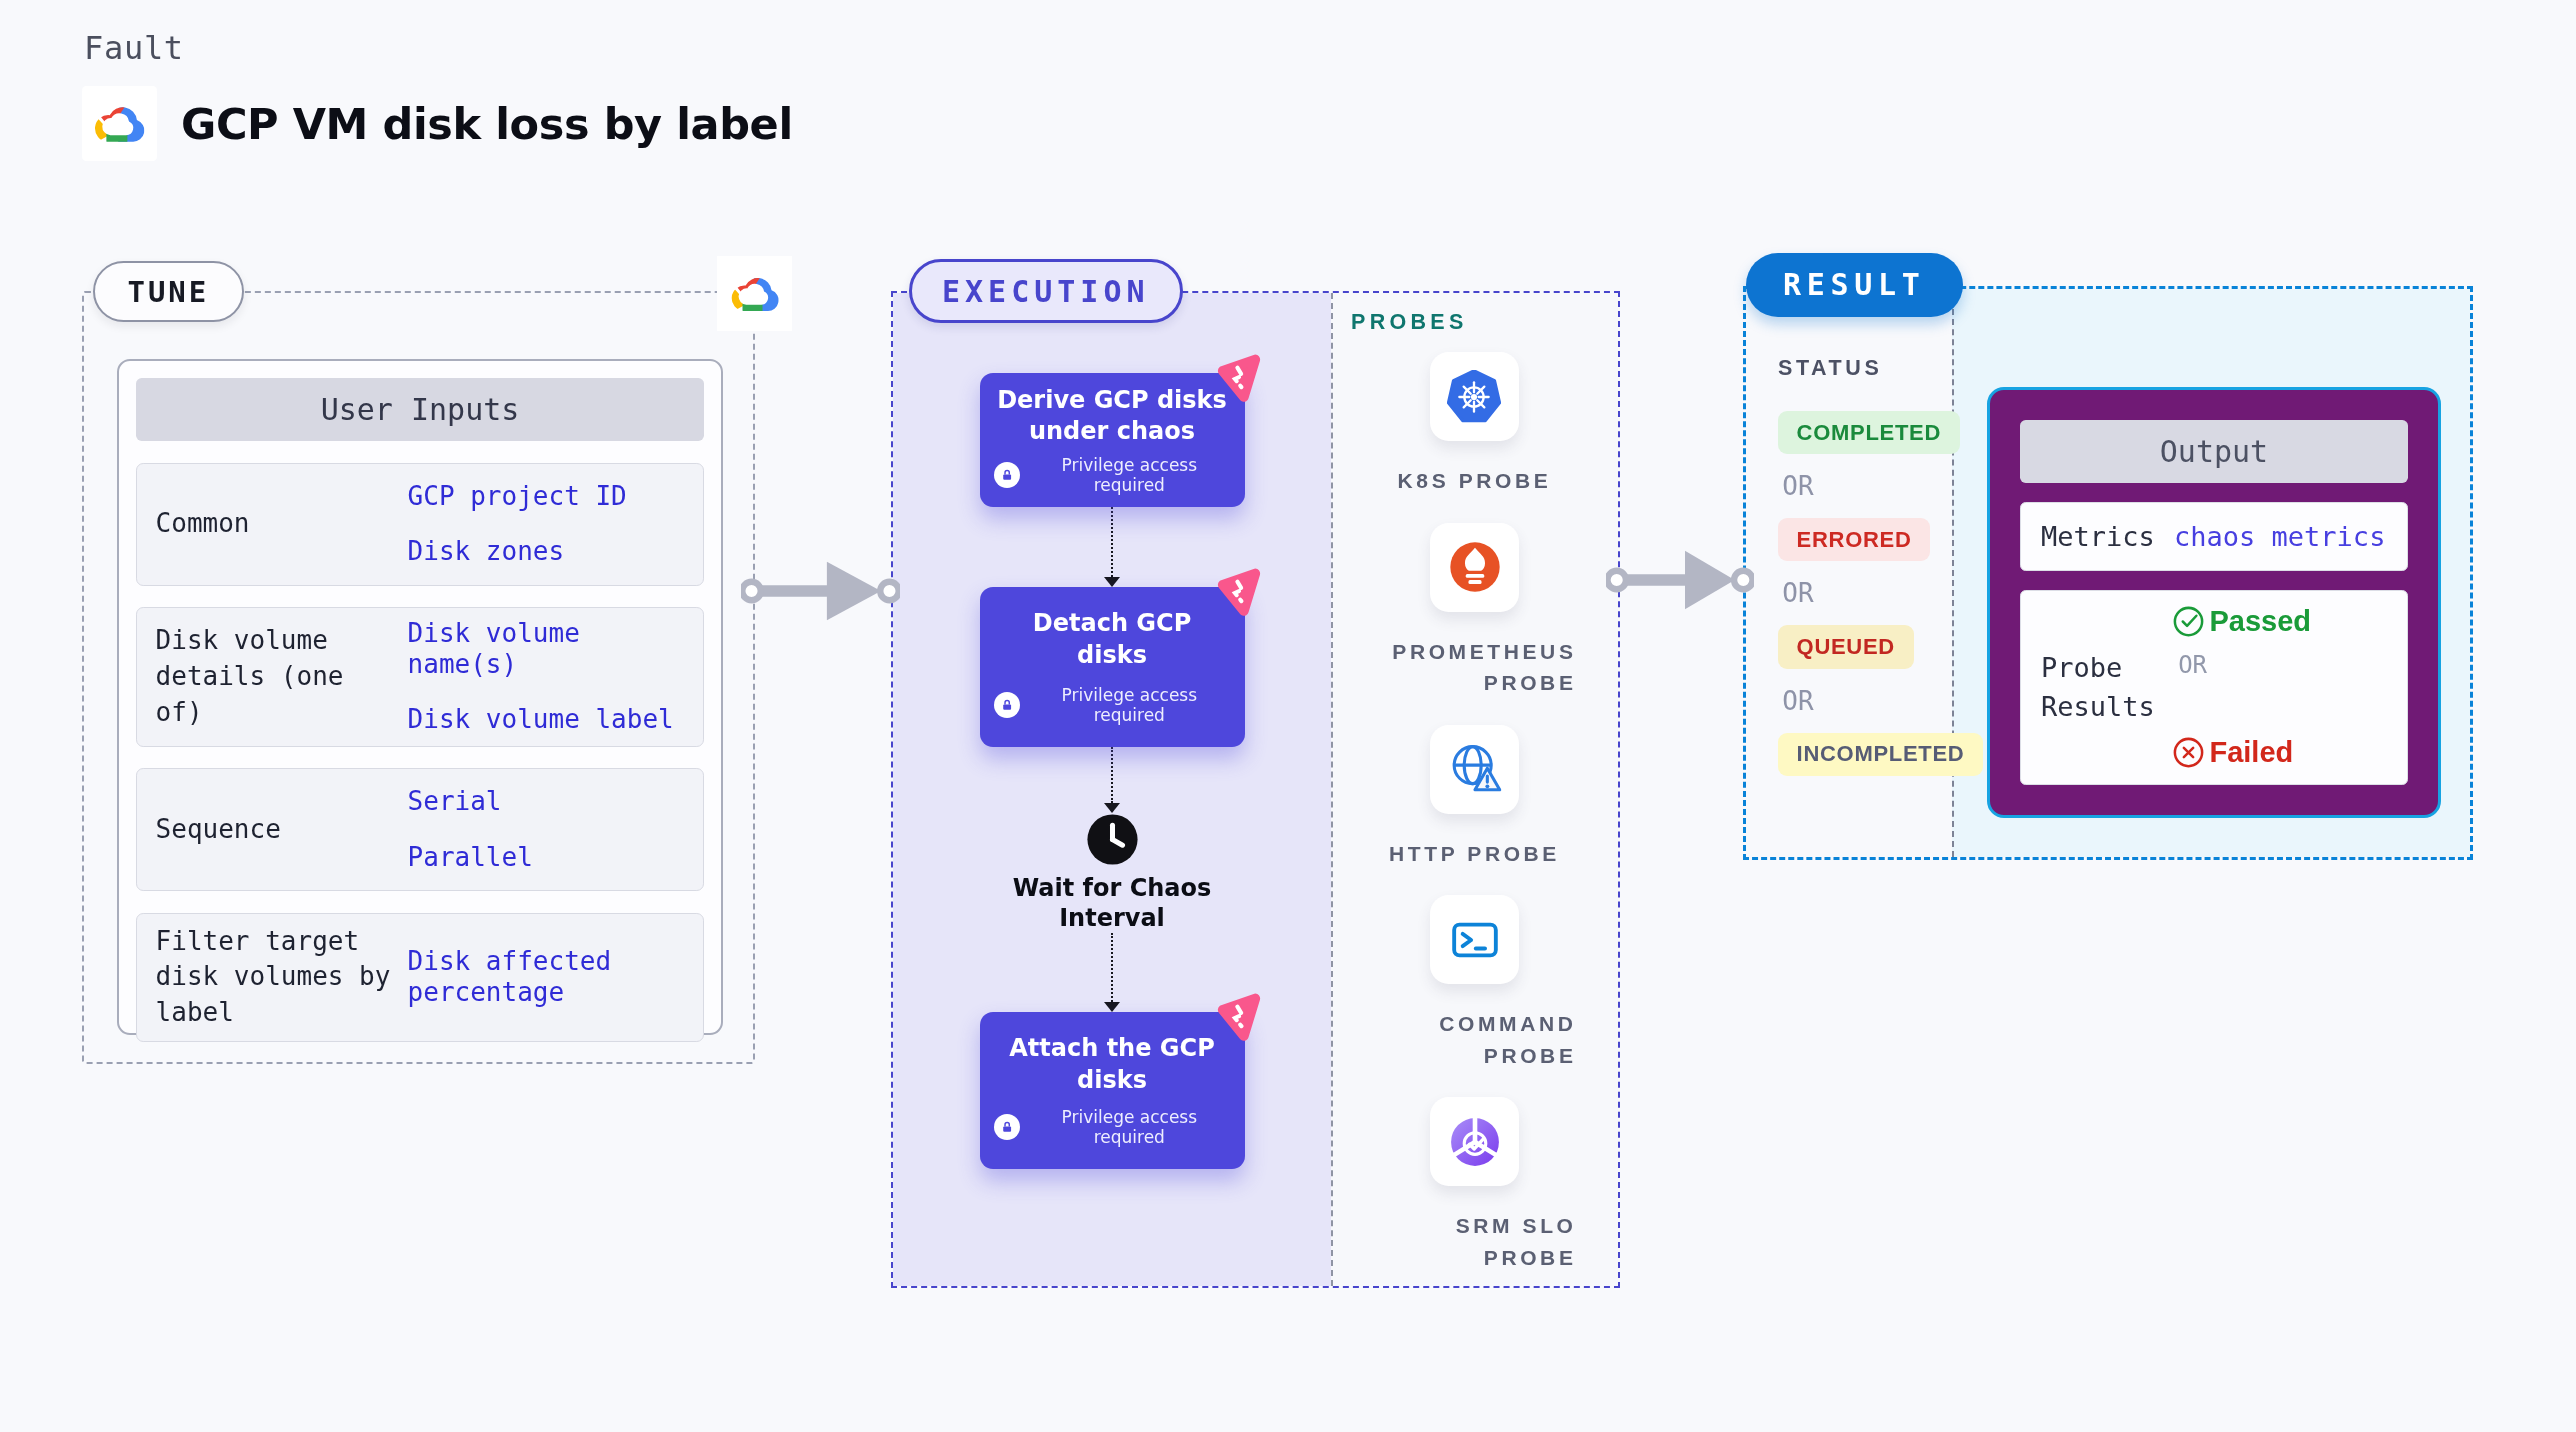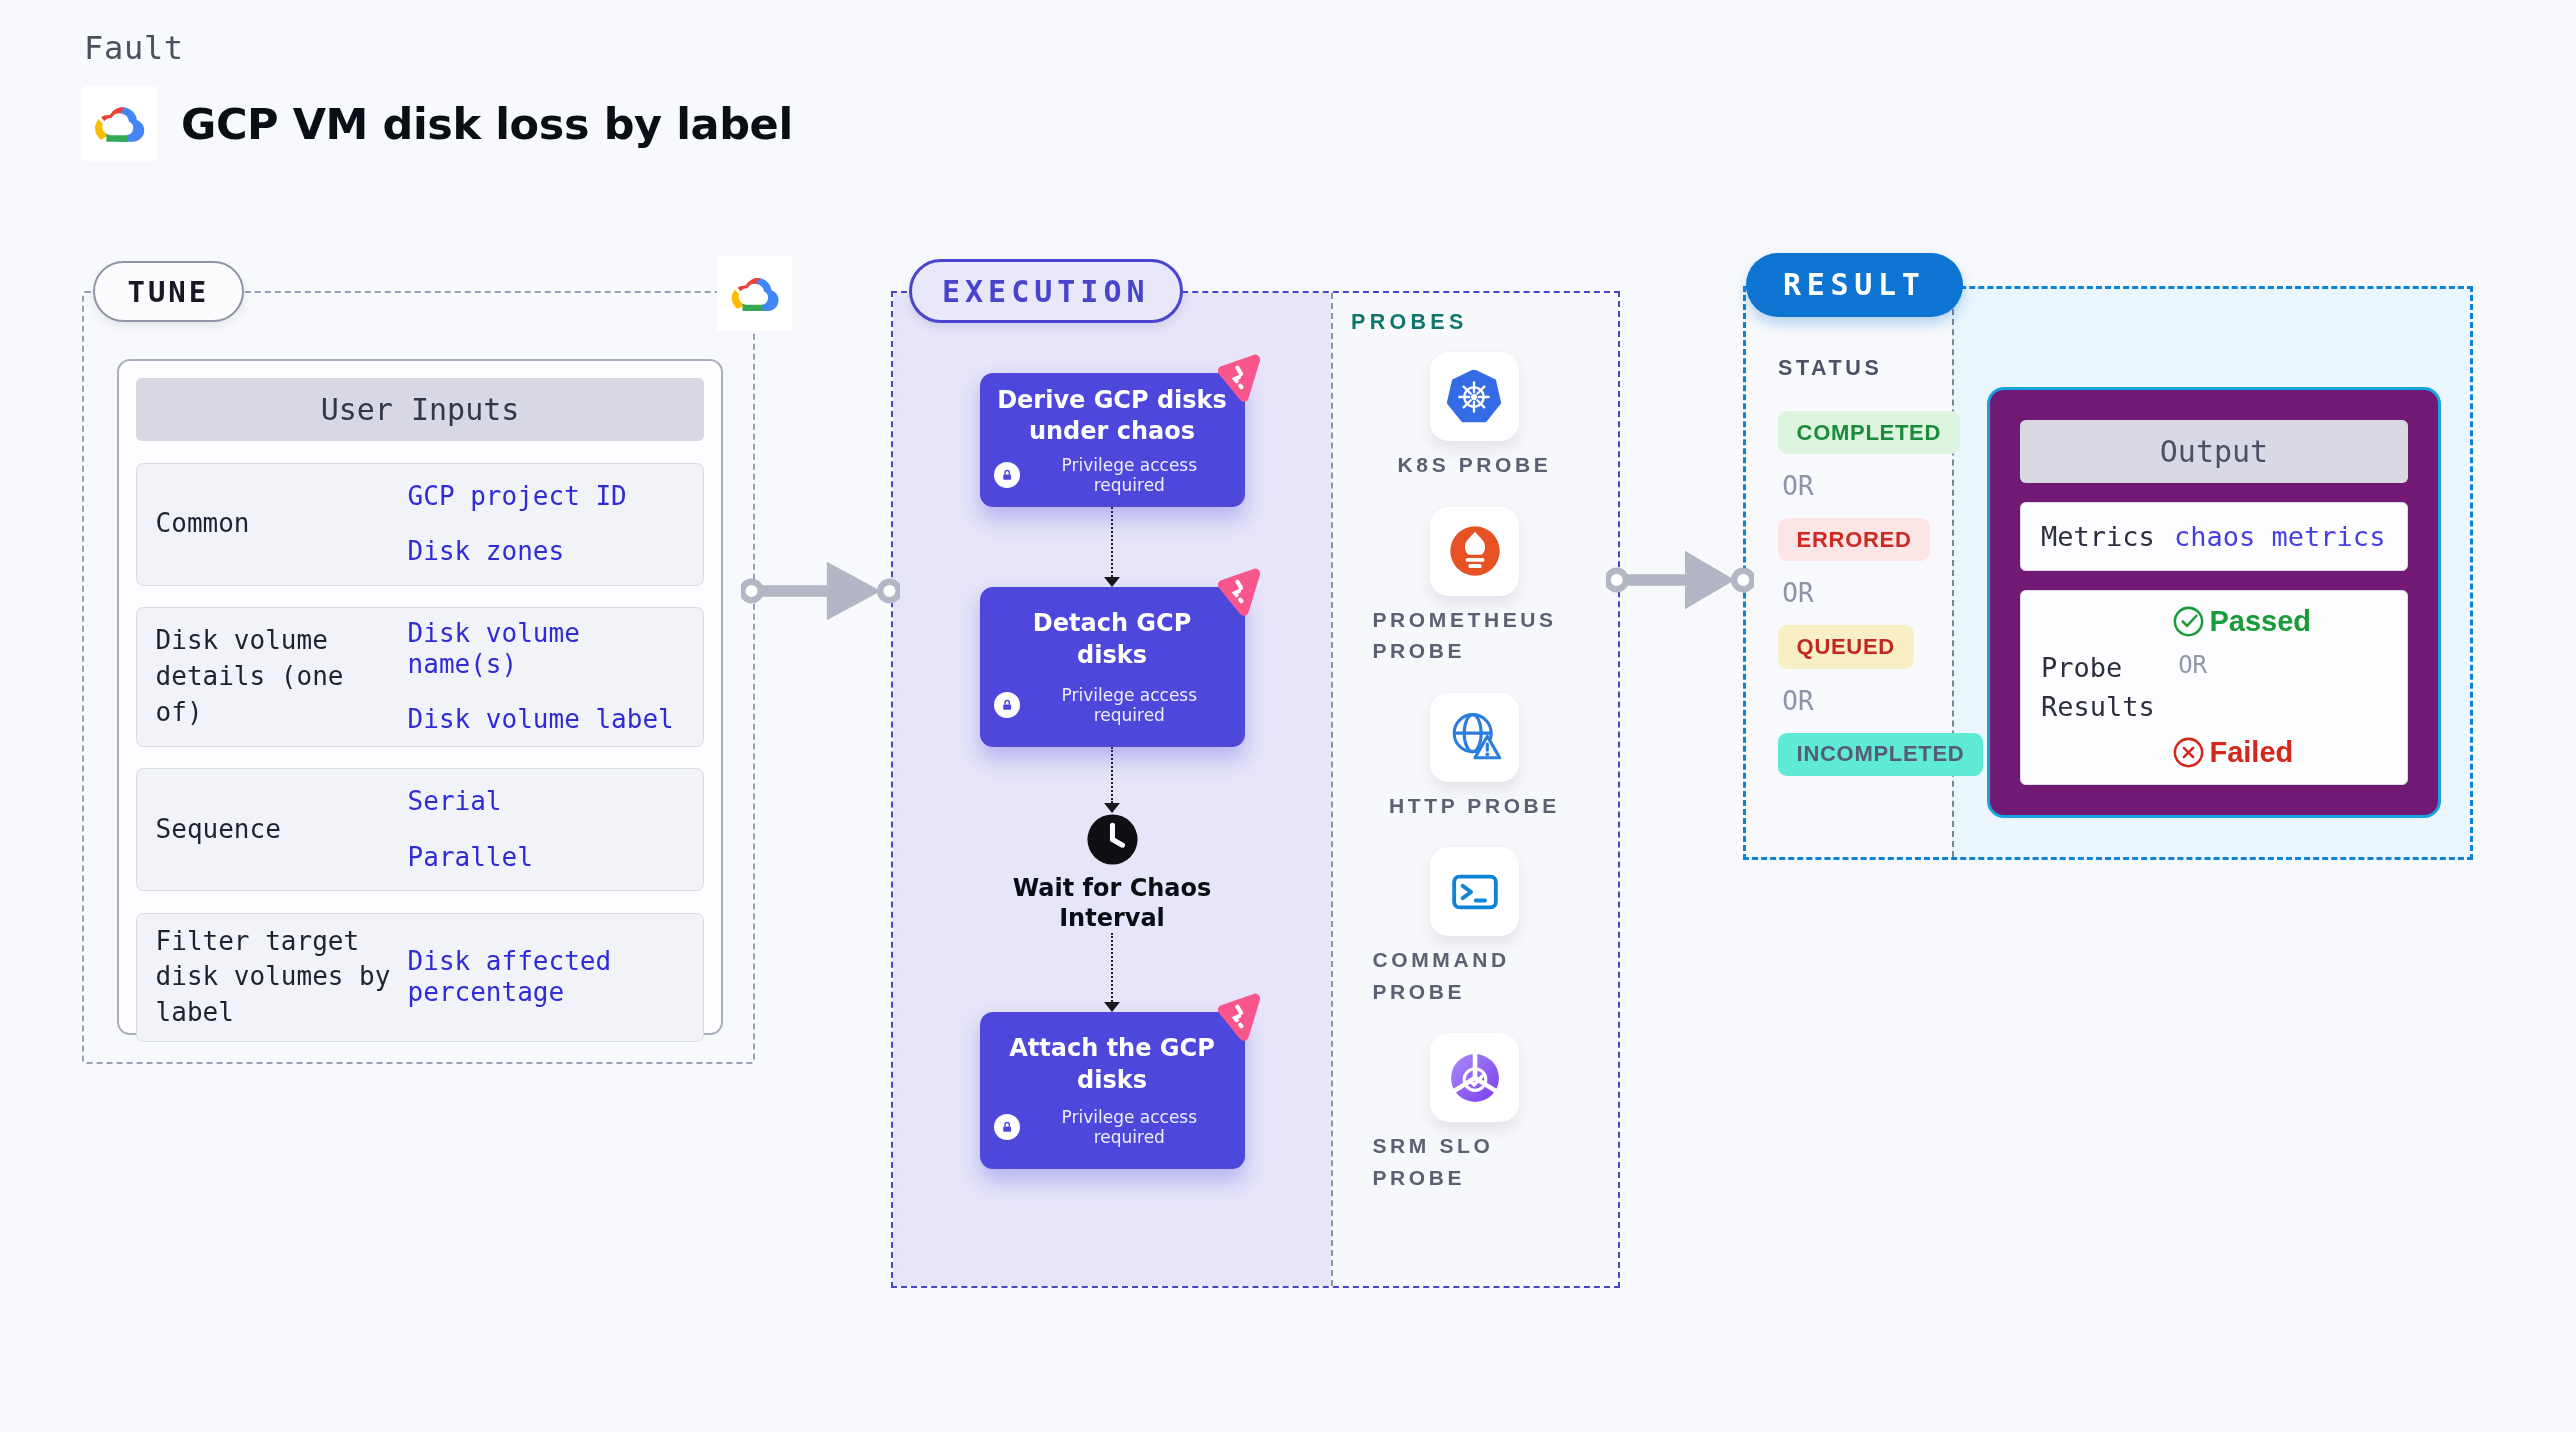"K8S PROBE" .probe-label { margin-top: 8px -> 24px; text-align: left -> right }
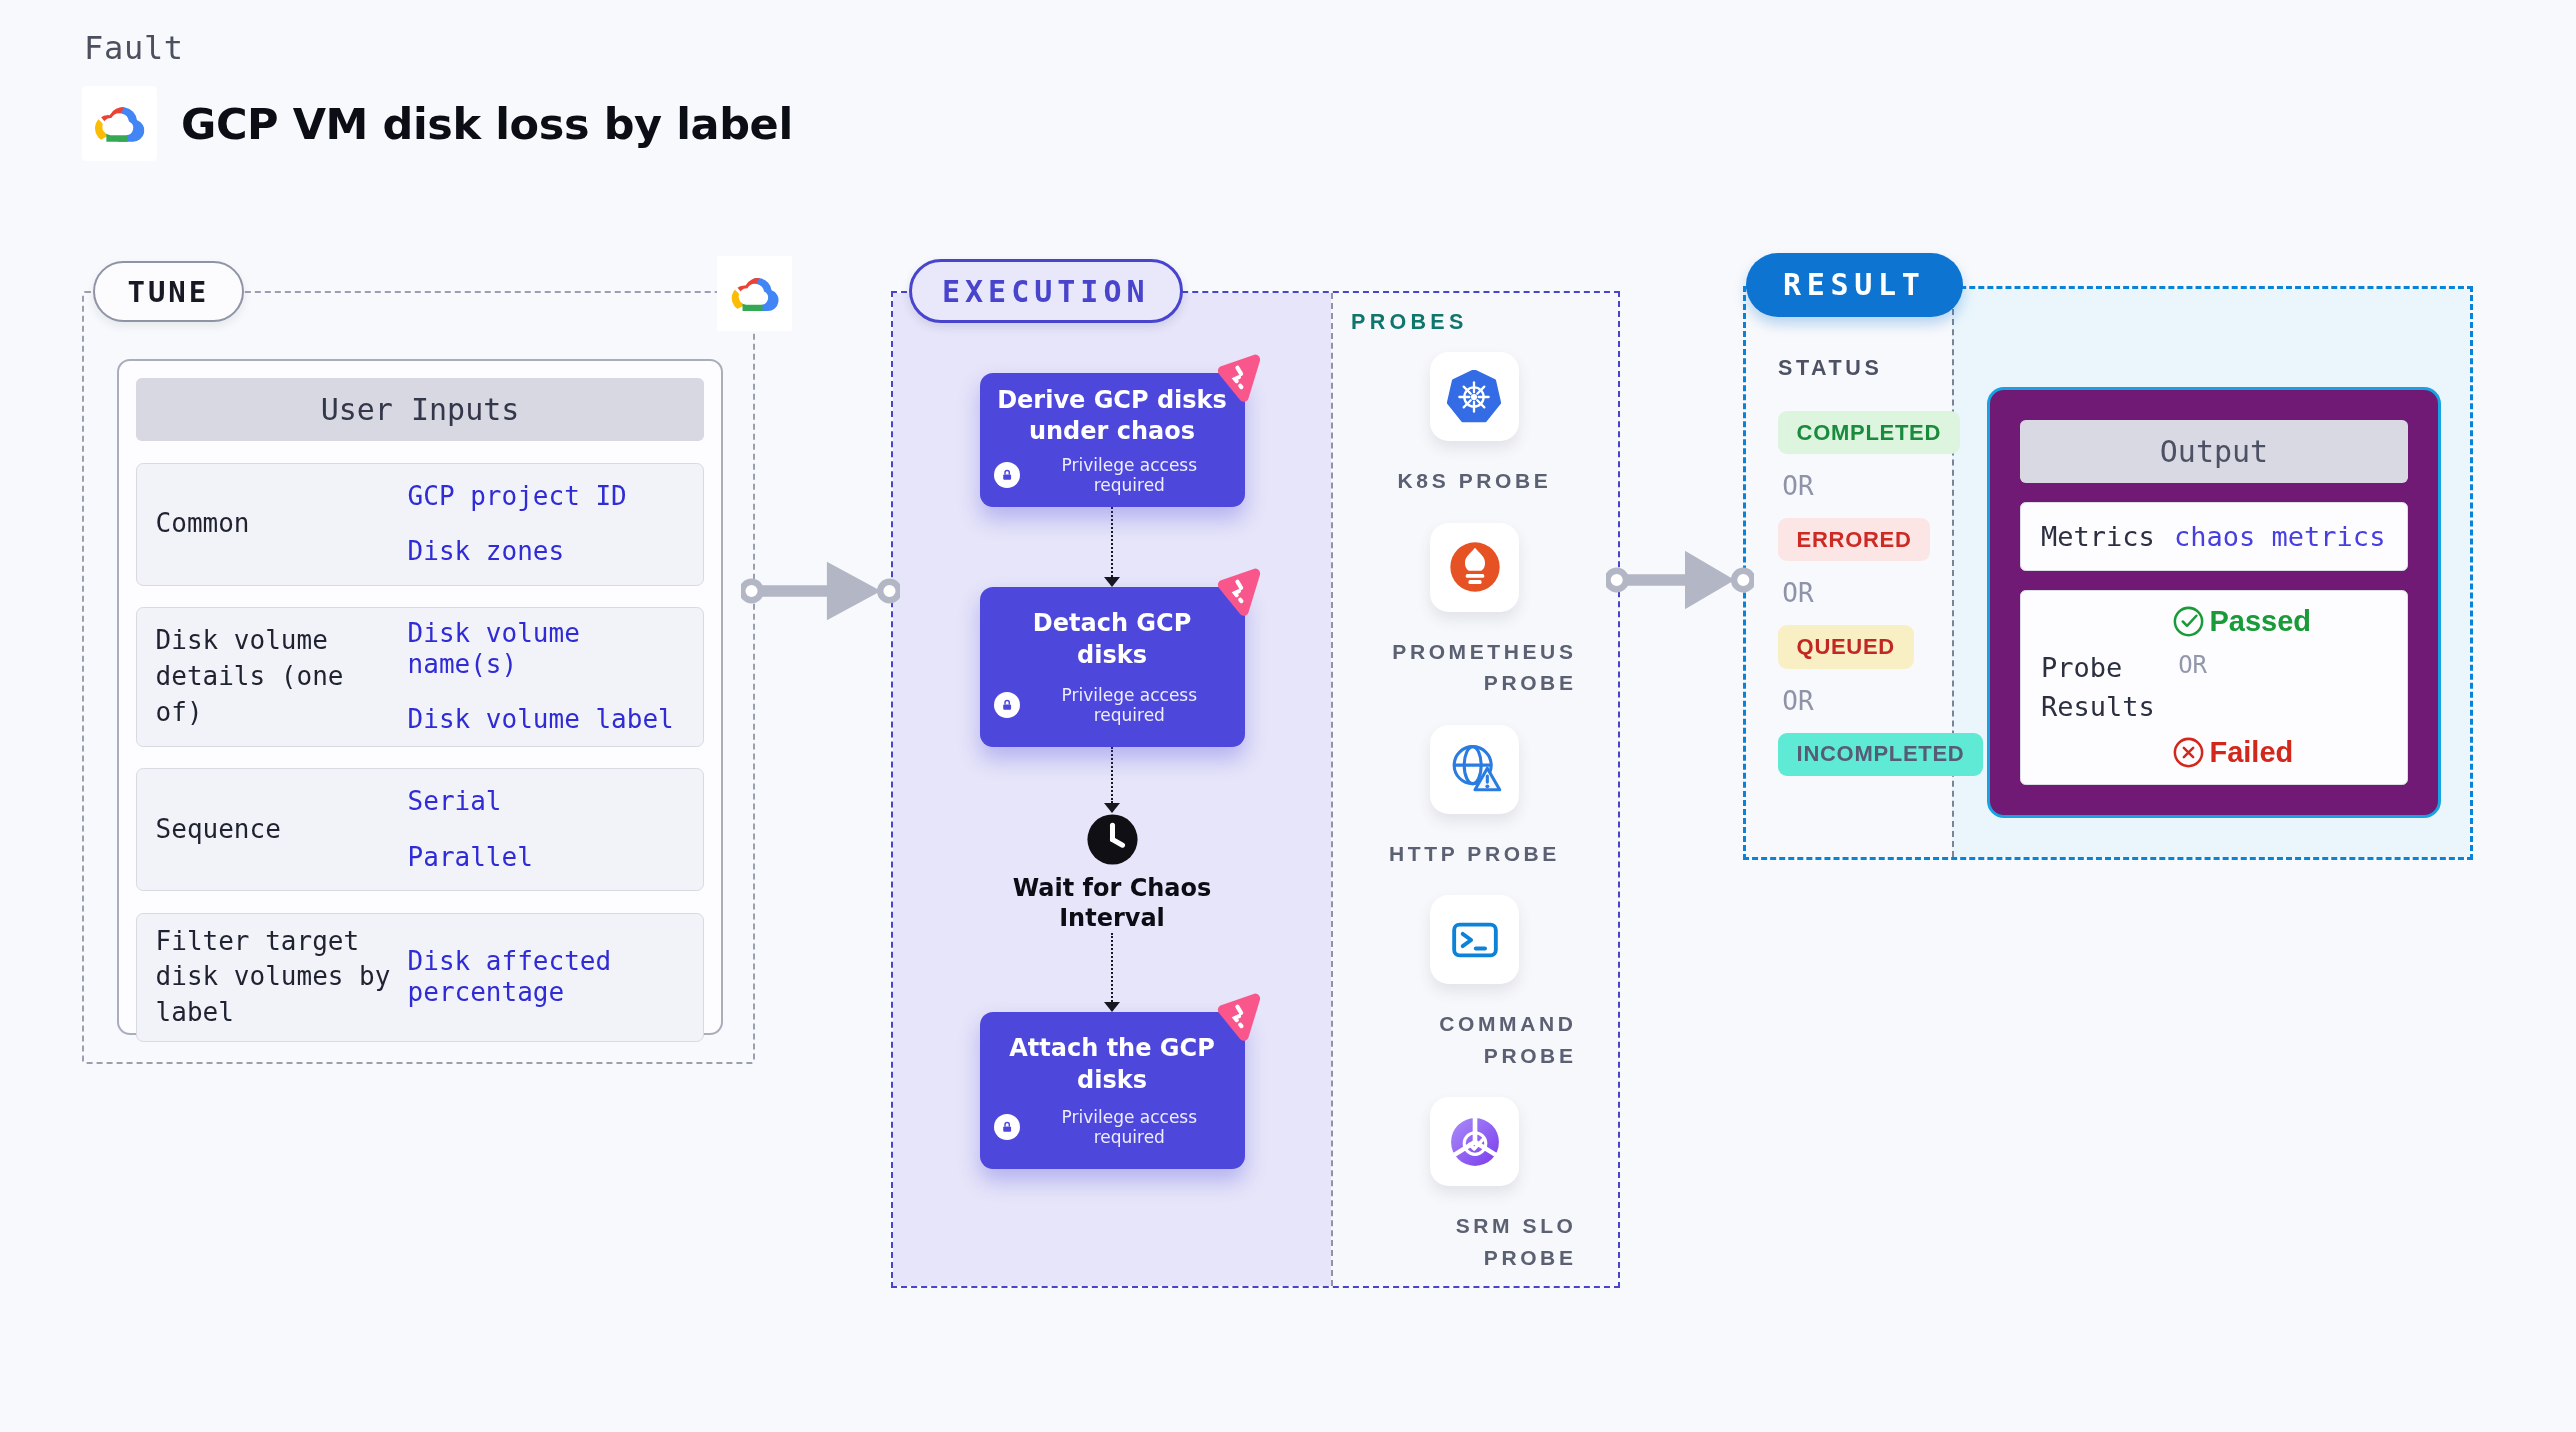"INCOMPLETED" span.status-badge { background: #5eead4 -> #fef9c3 }
